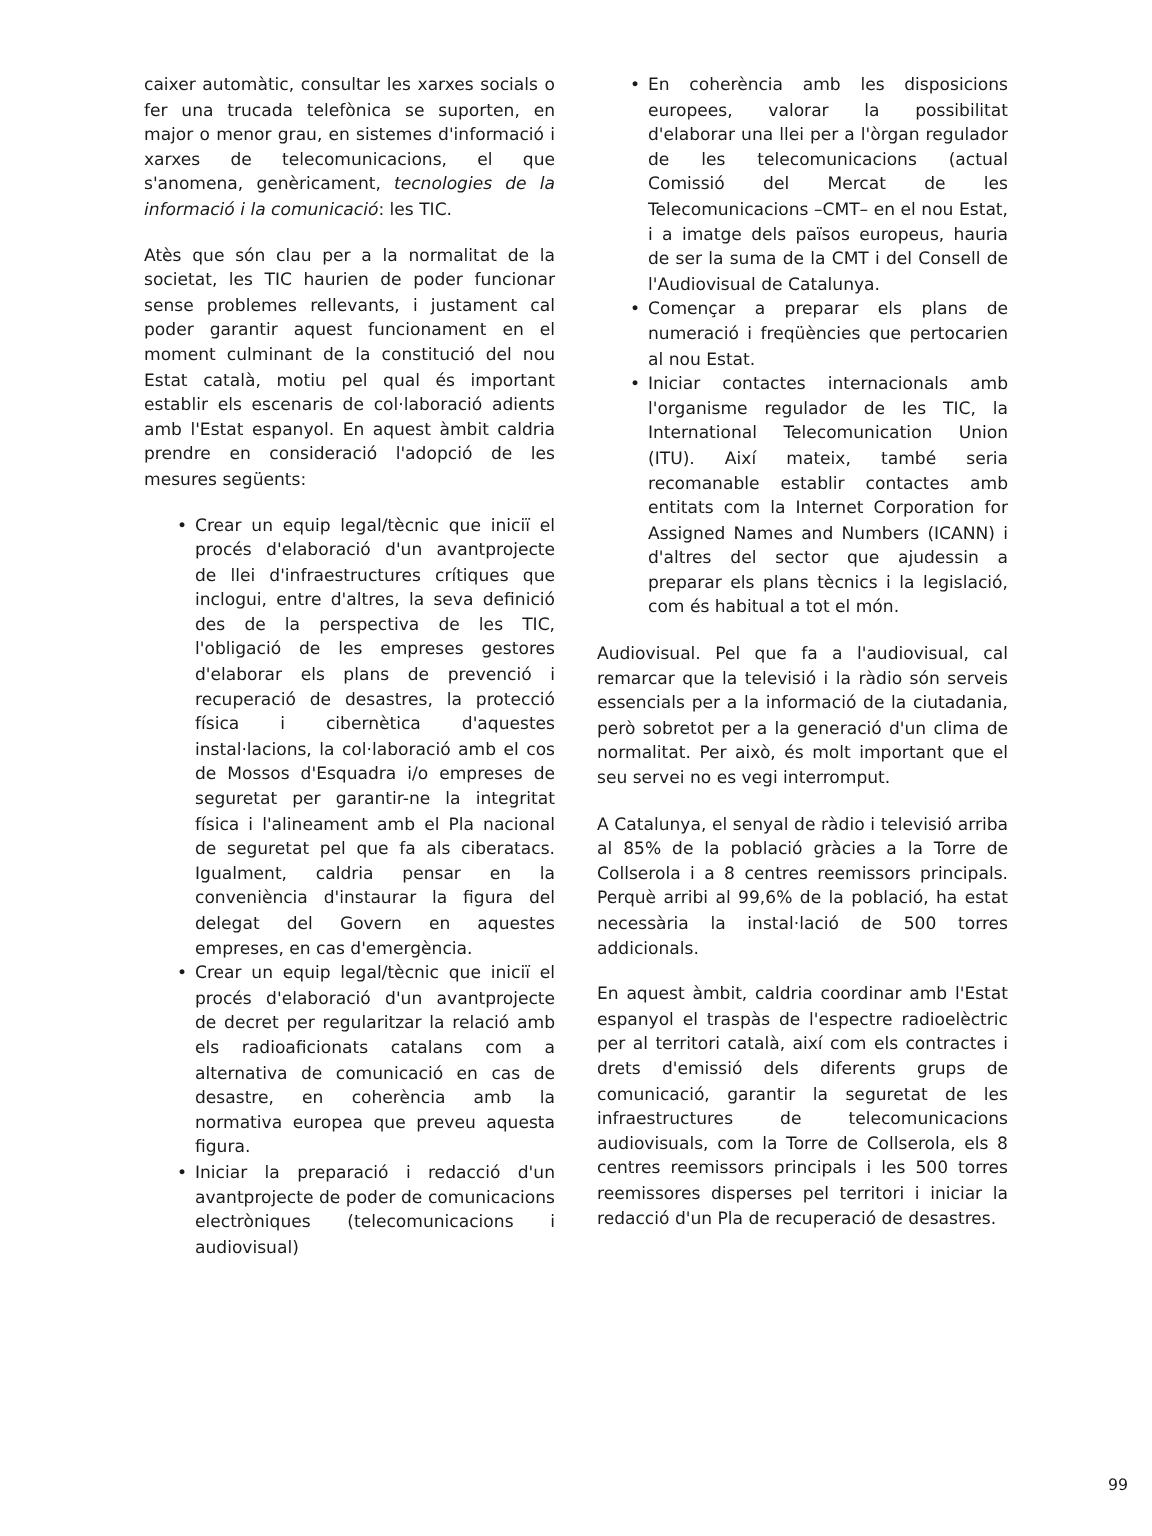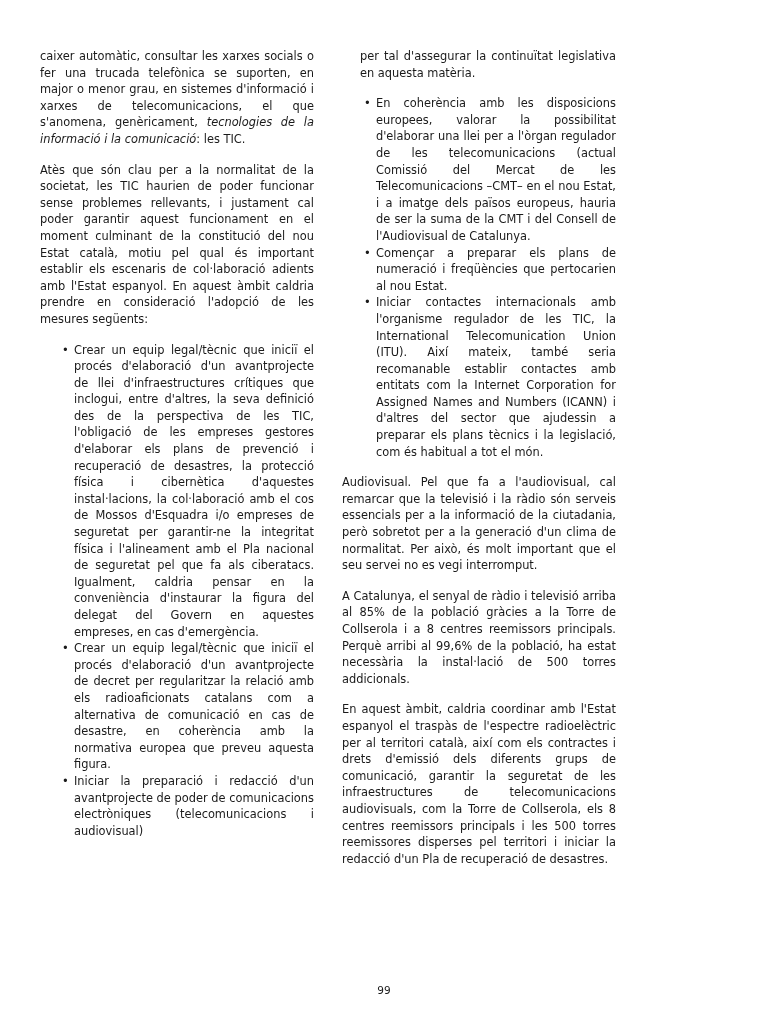"caixer automàtic, consultar les xarxes" .page { padding: 48px 96px 40px 40px -> 48px 96px 40px 96px }
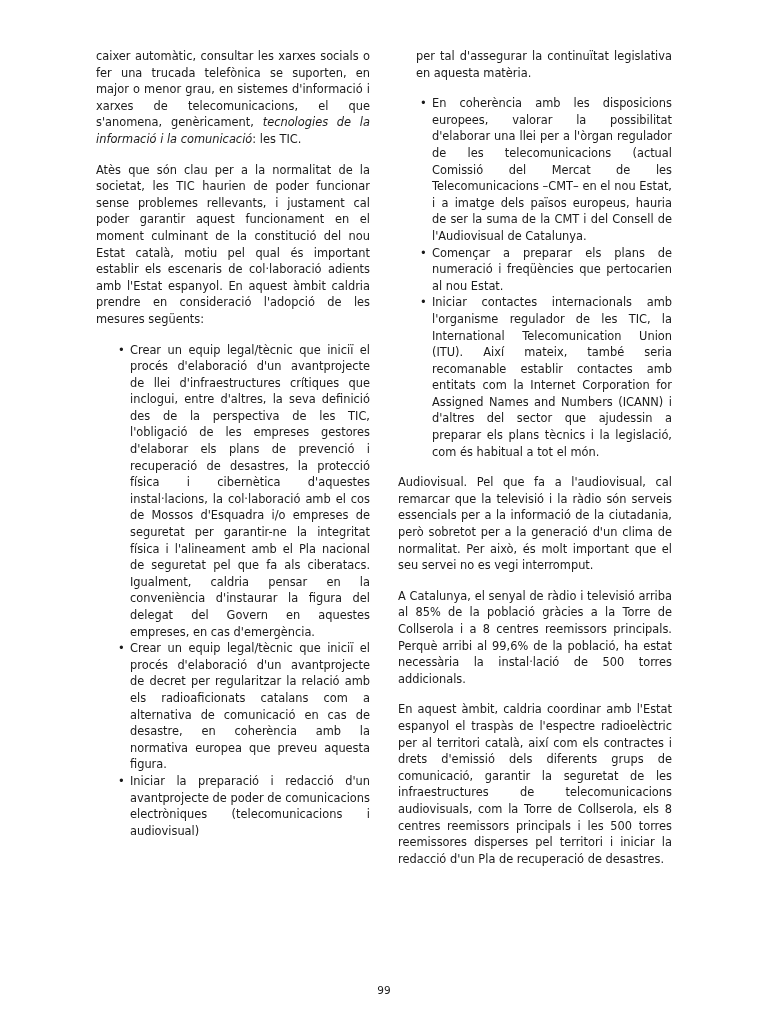"per tal d'assegurar la continuïtat" p.para { html: <p><span>per tal d'assegurar la continuïtat legislativa en aquesta matèria.</span></p> -> none }
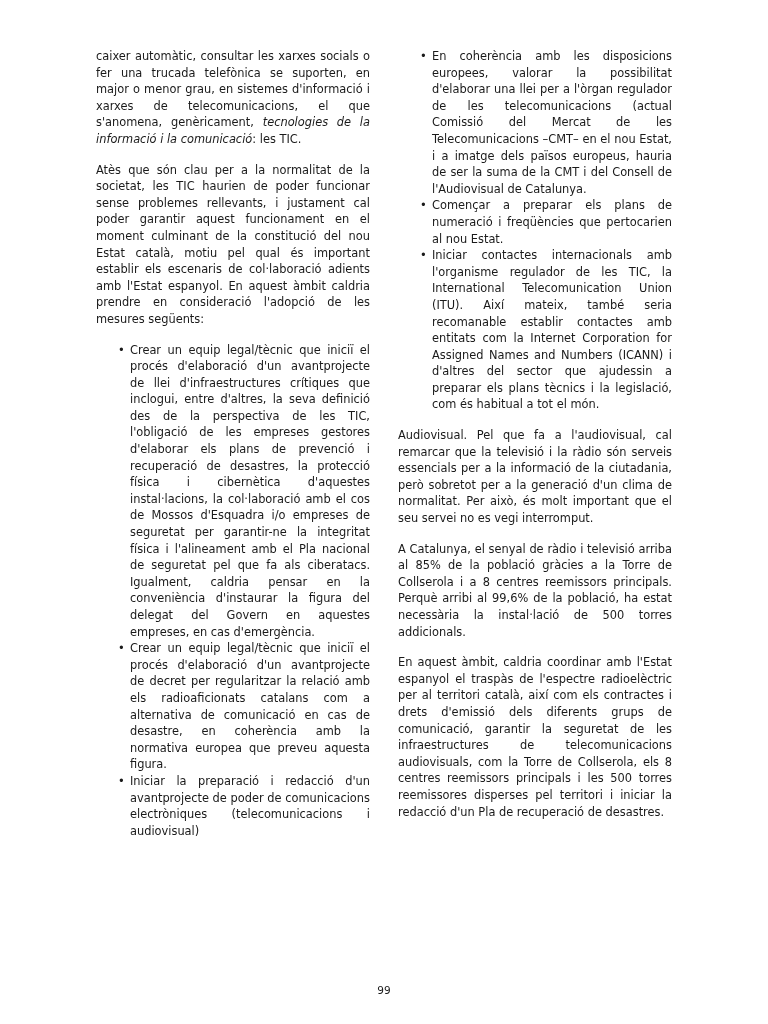"99" .page-number { right: 0 -> 16px; text-align: center -> right }
